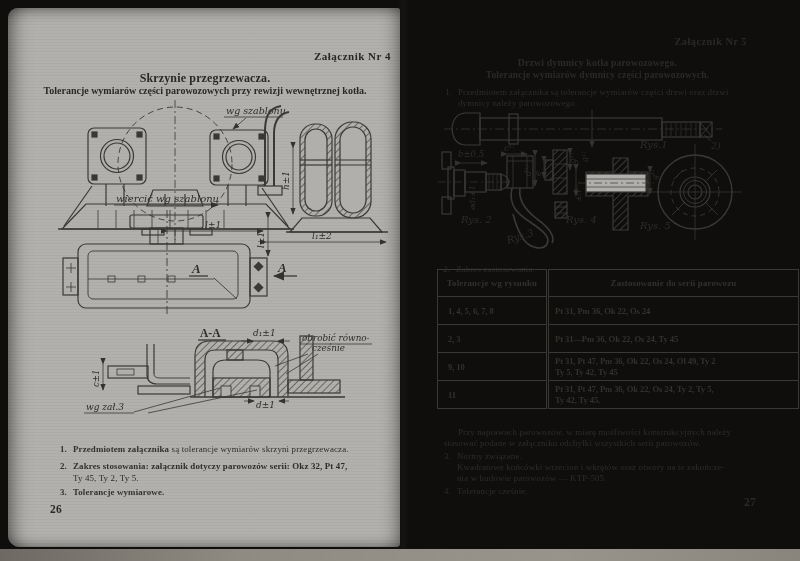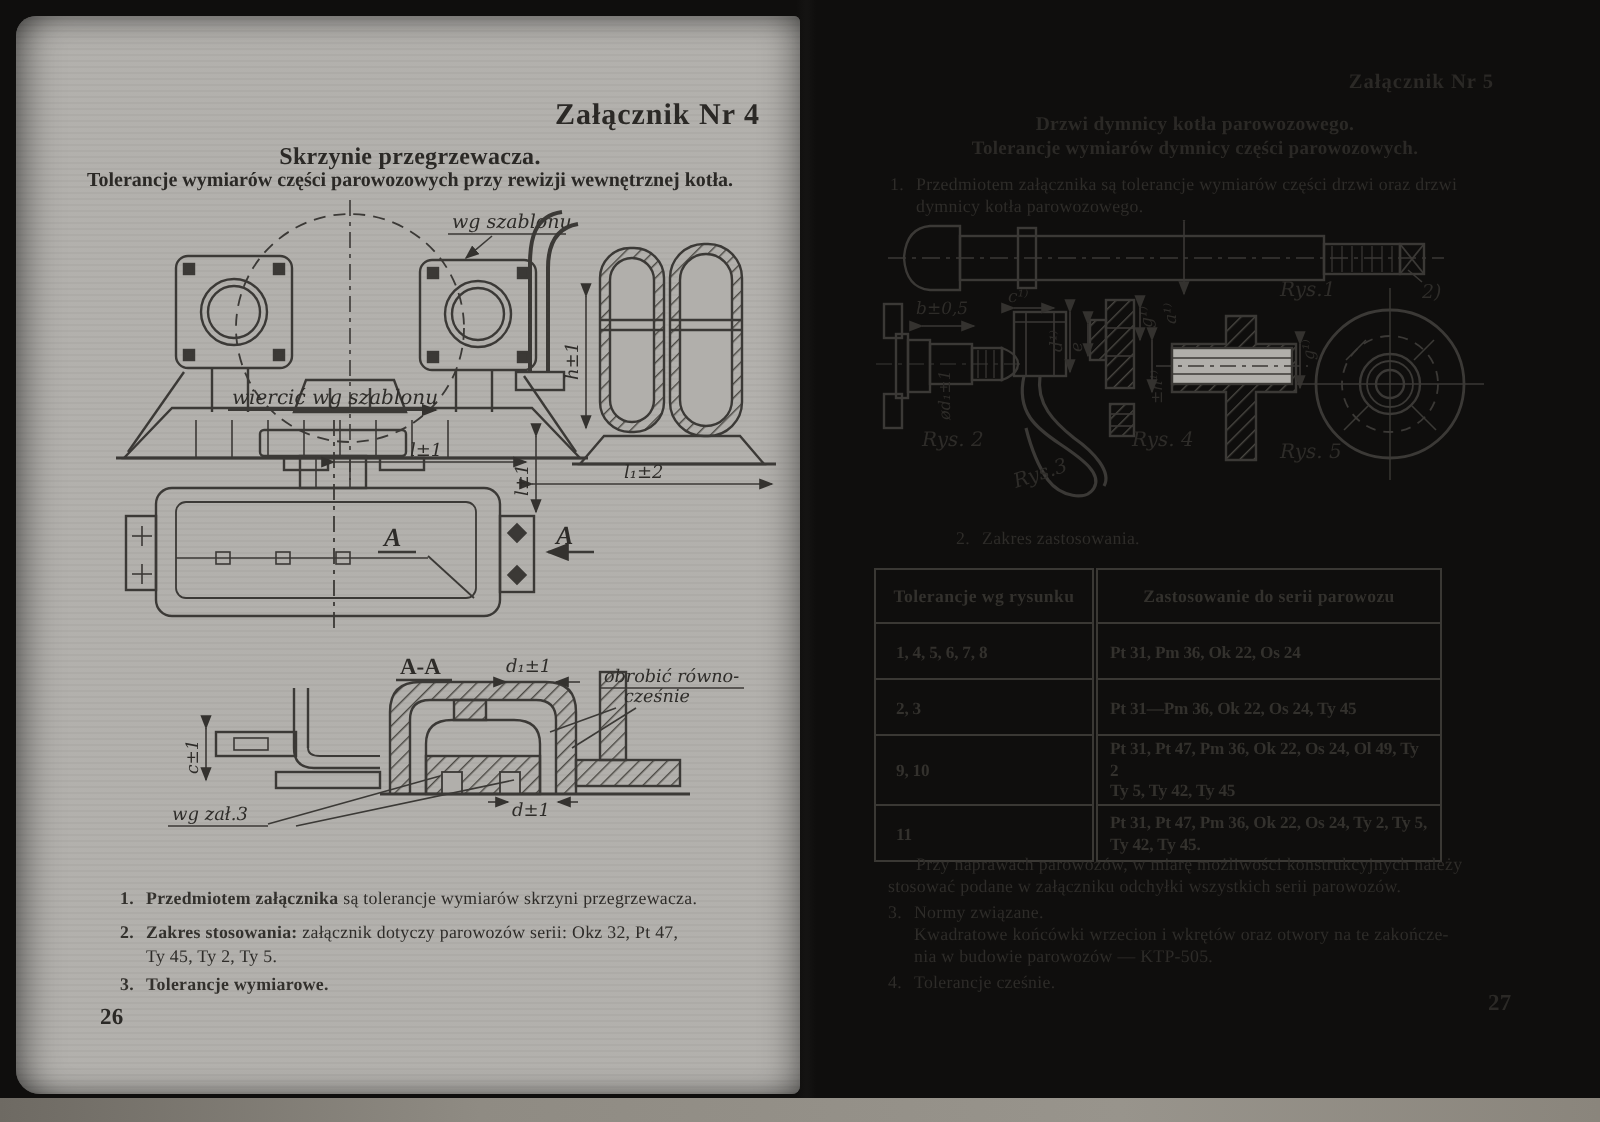"Załącznik Nr 4" div.t { font-size: 15px -> 11px; left: 235px -> 246px }
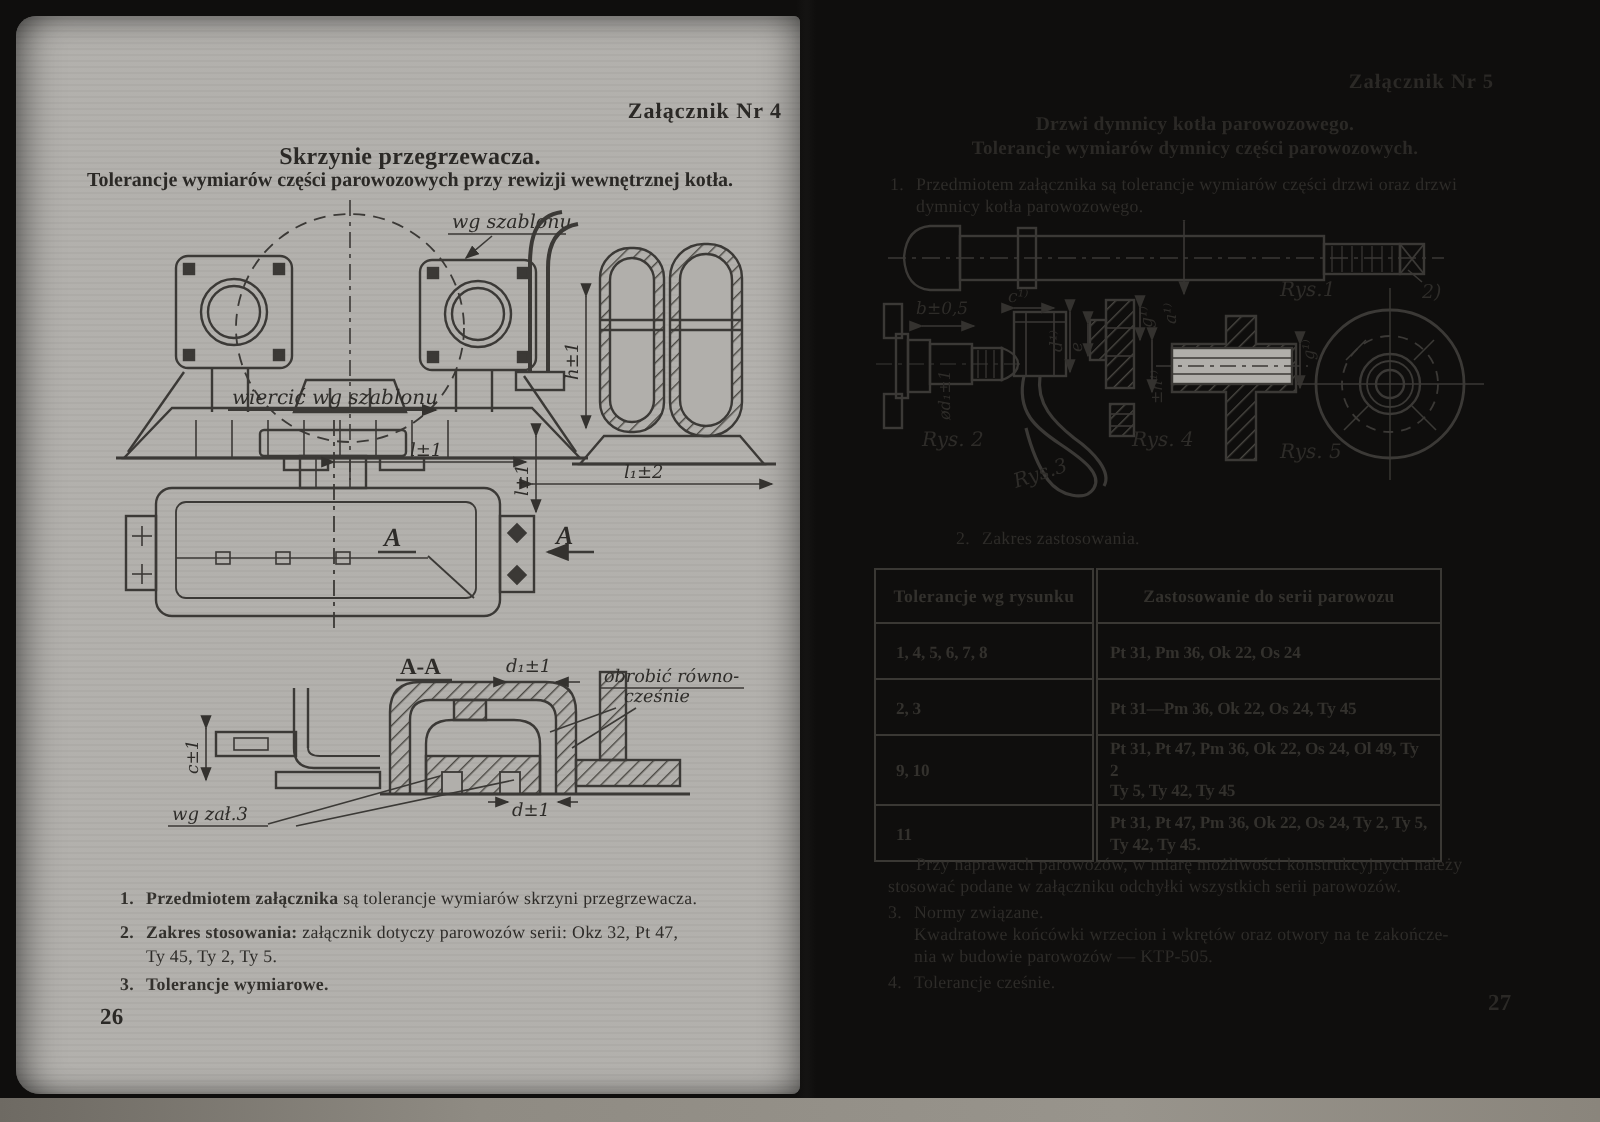"dymnicy kotła parowozowego." div.t { text: kotła -> należy }
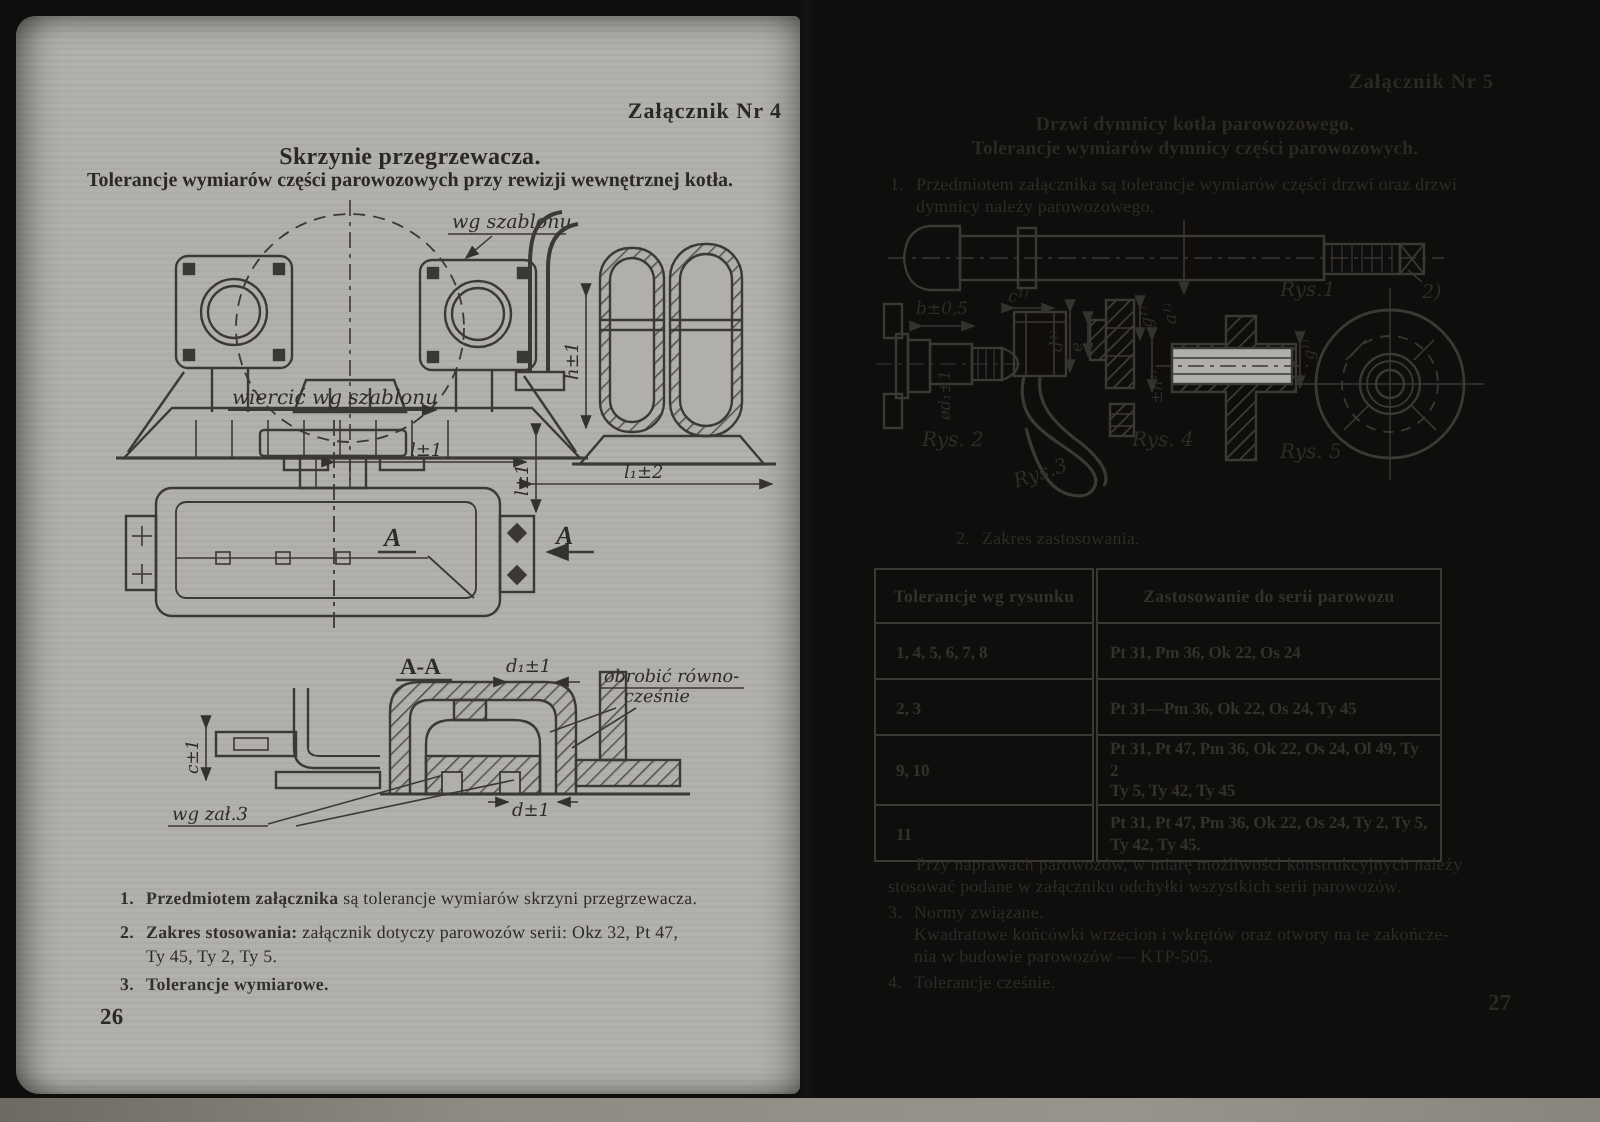"2. Zakres zastosowania." div.t { margin-left: 35px -> none }
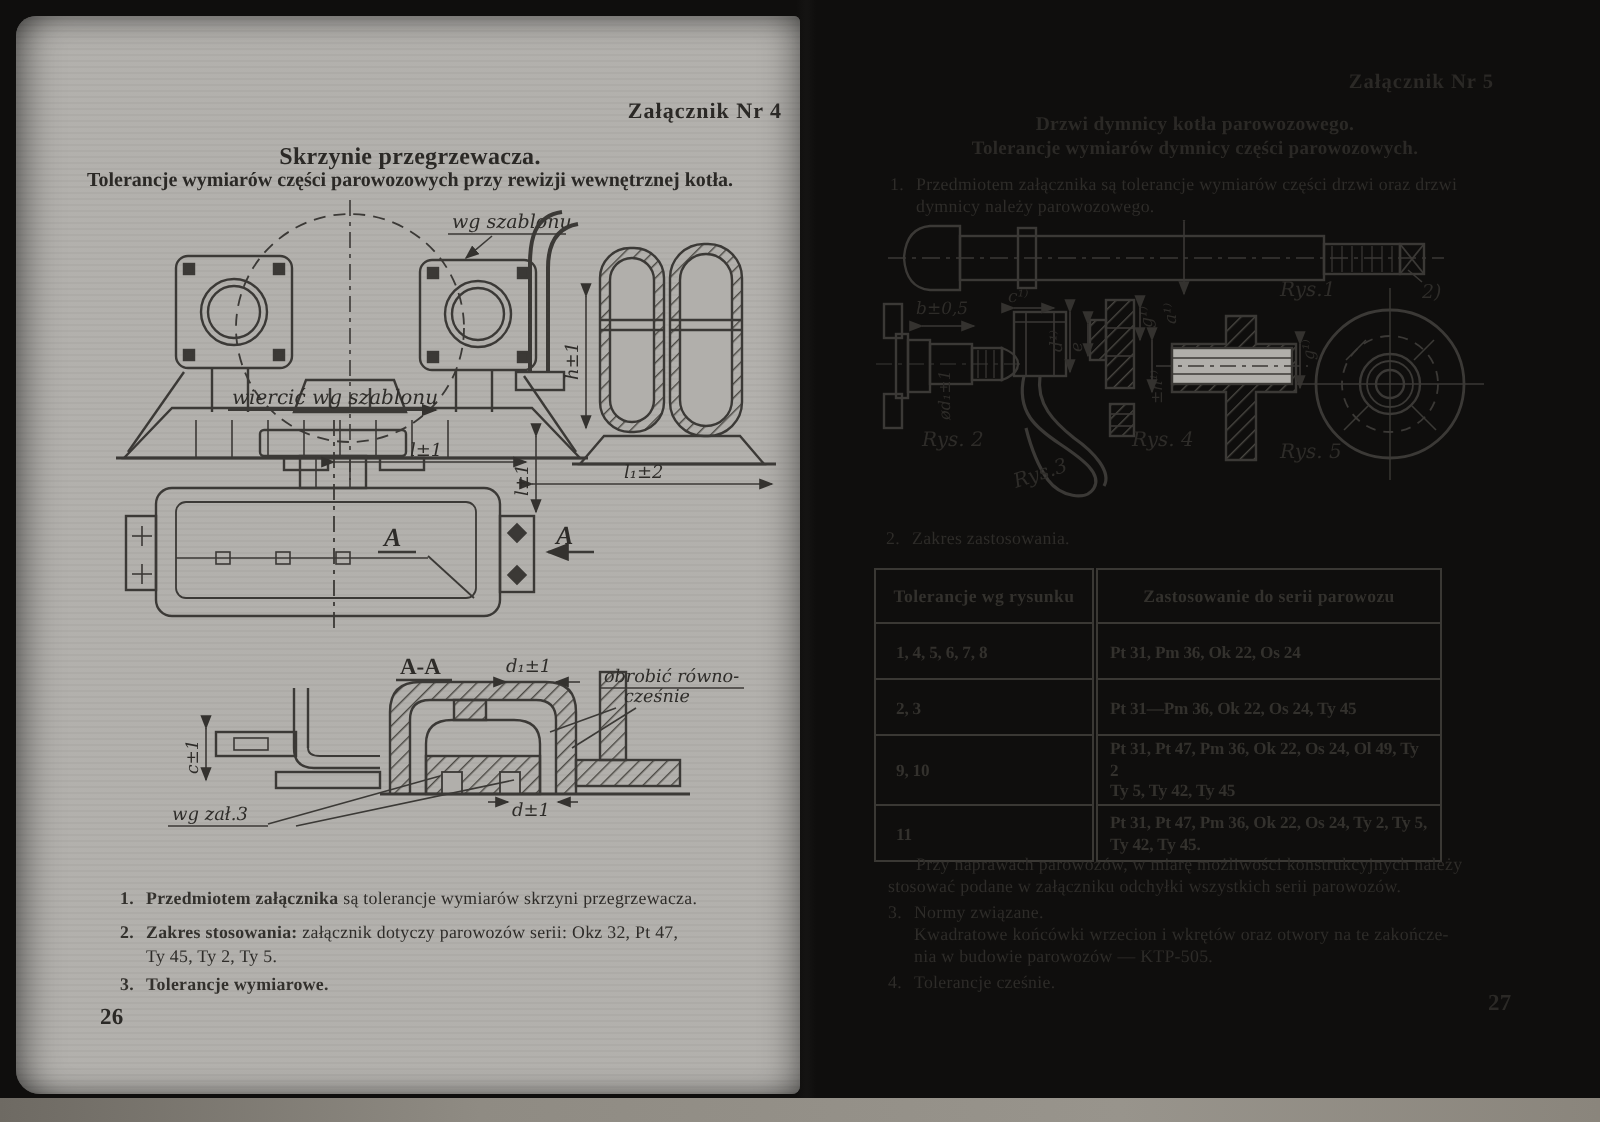"Tolerancje wg rysunku" #tol-table { top: 284px -> 269px; width: 284px -> 362px }
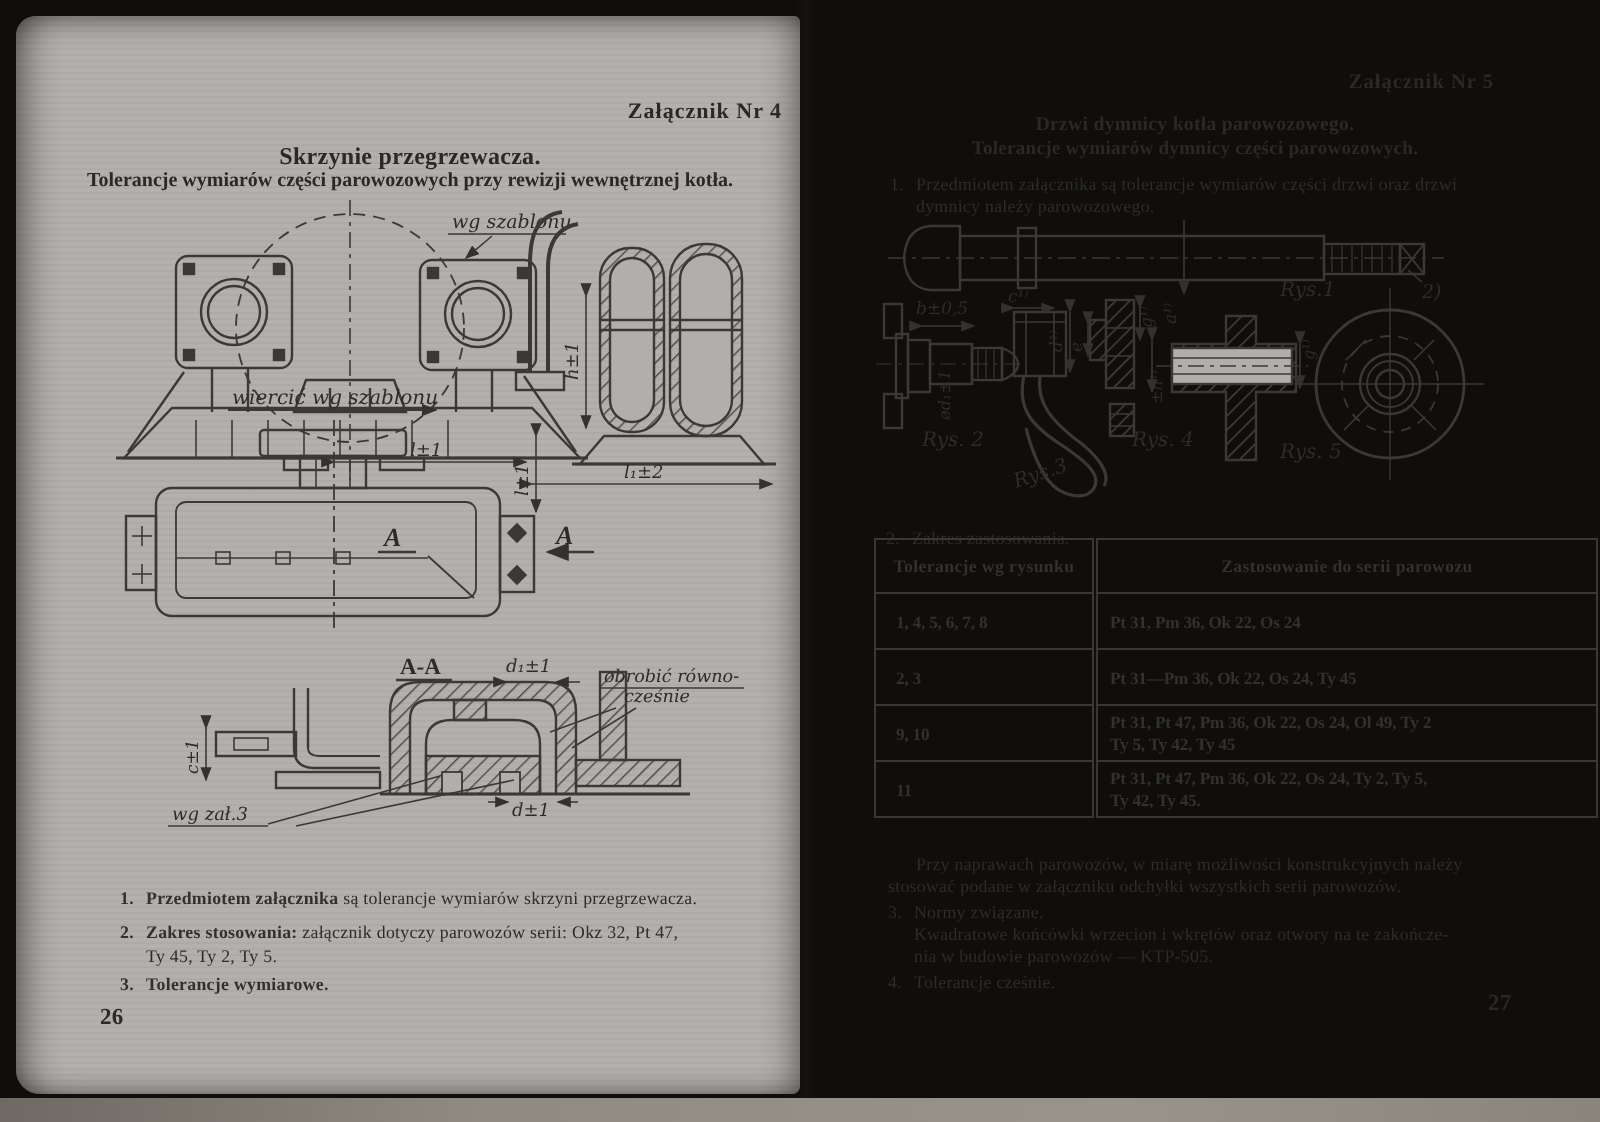"załącznik dotyczy parowozów serii: Okz" span { font-weight: normal -> bold }
